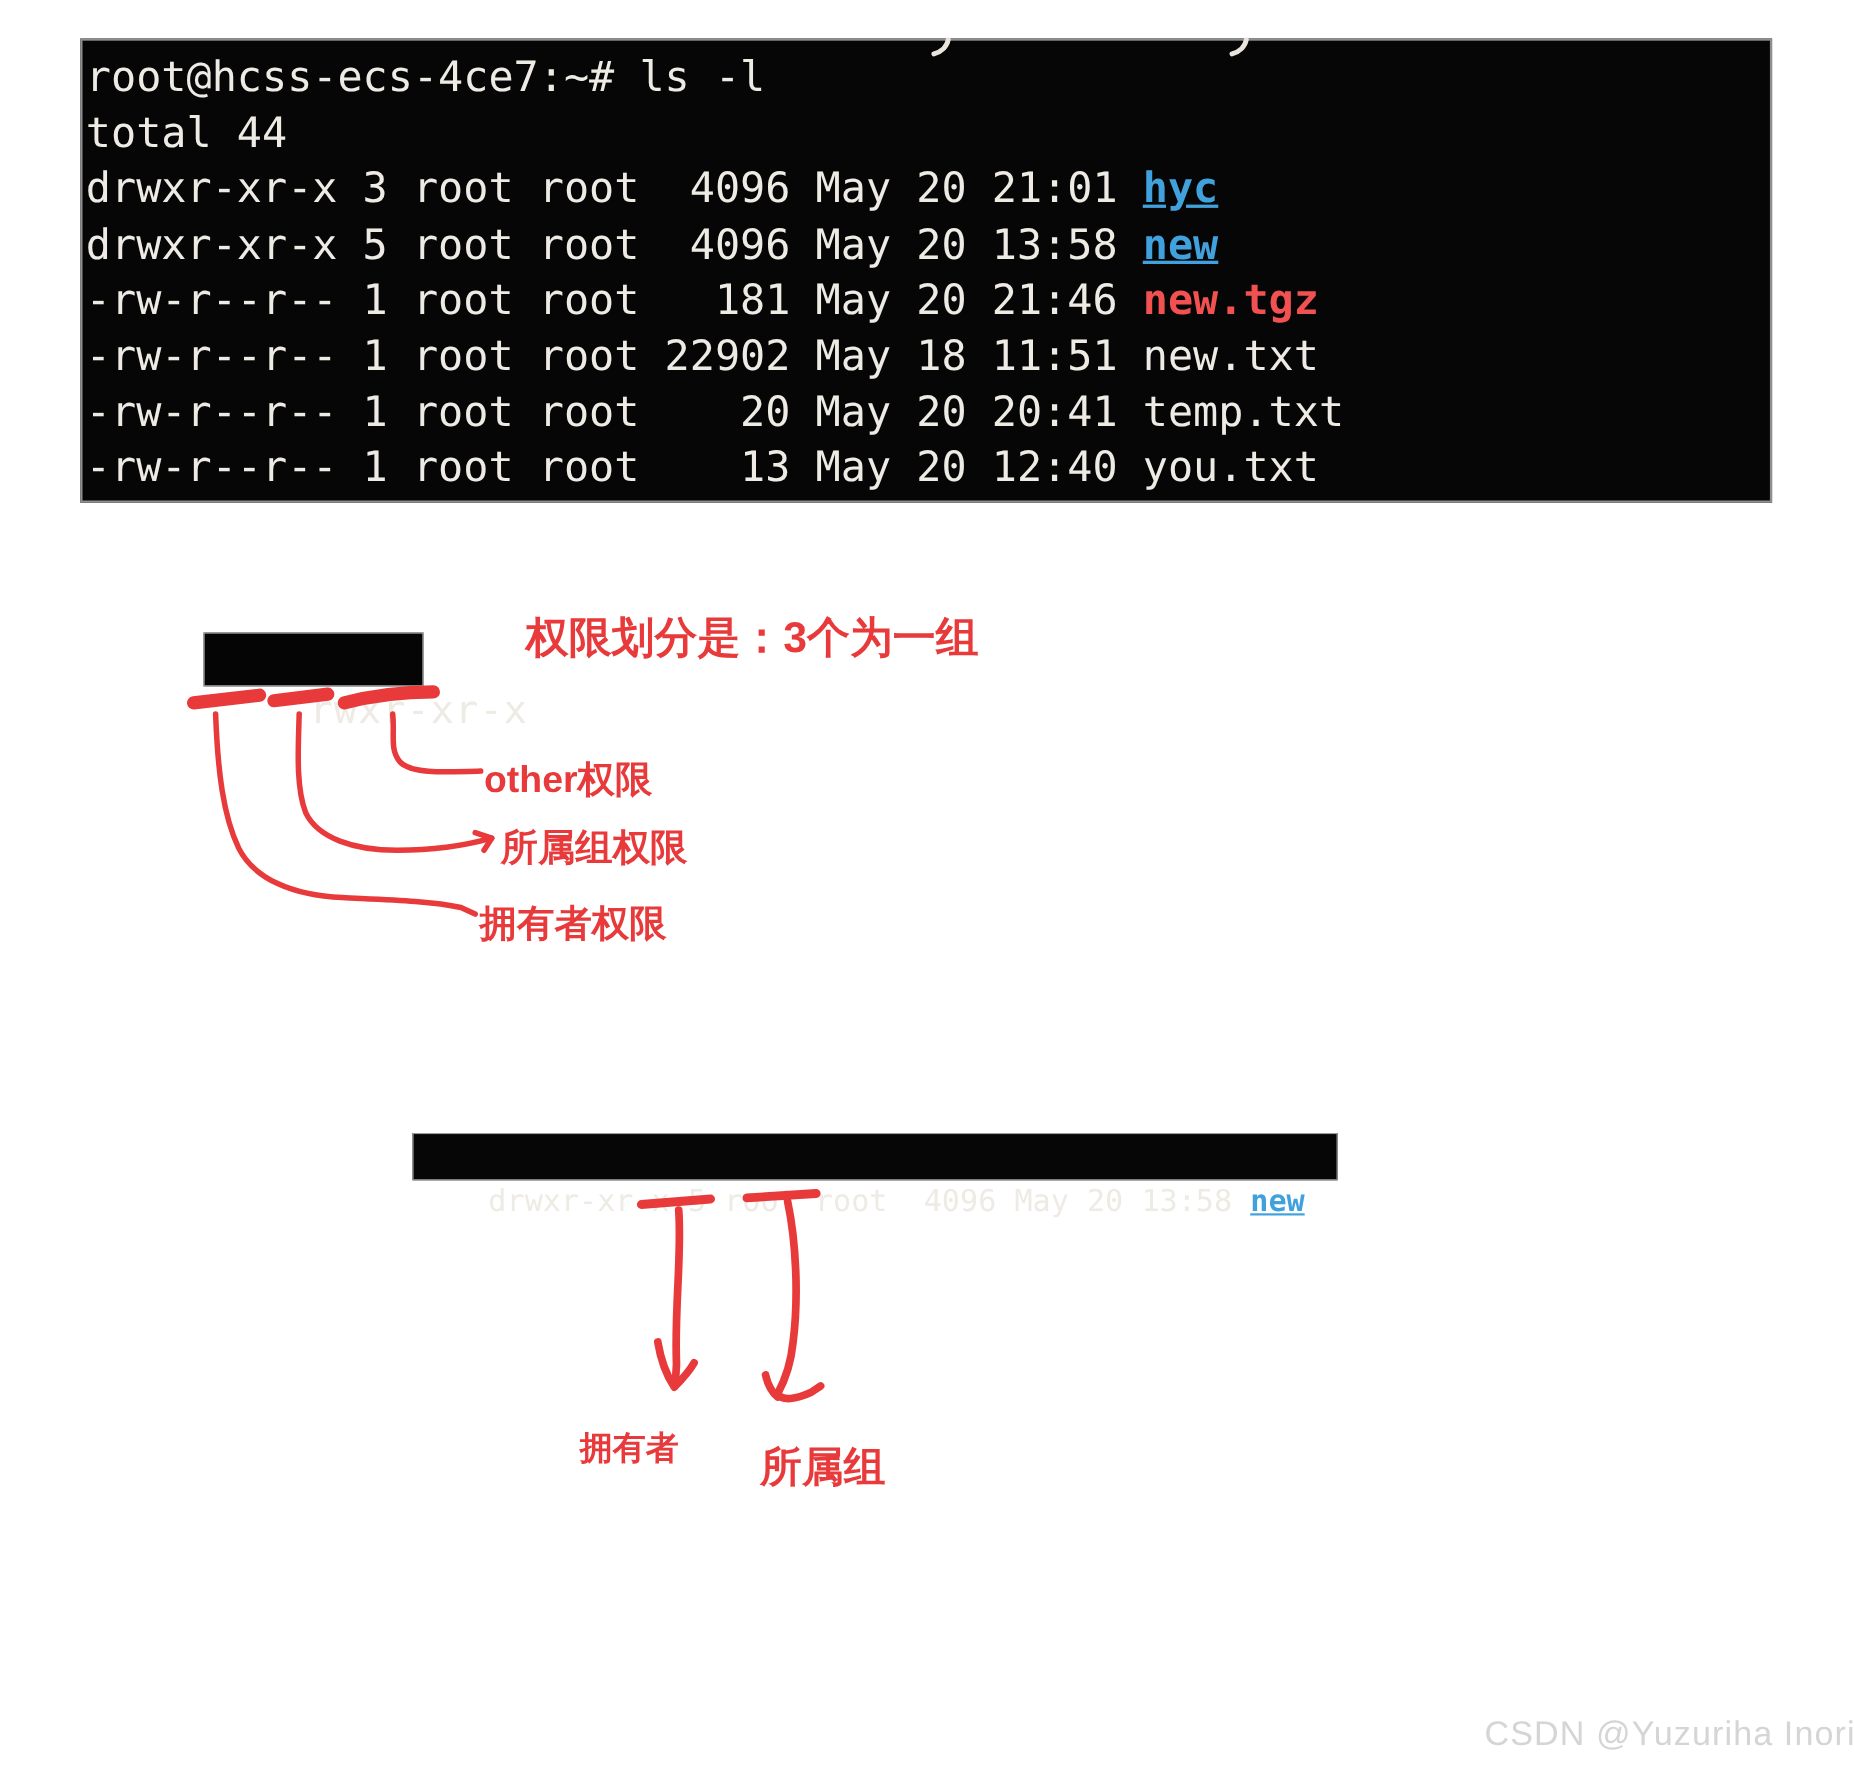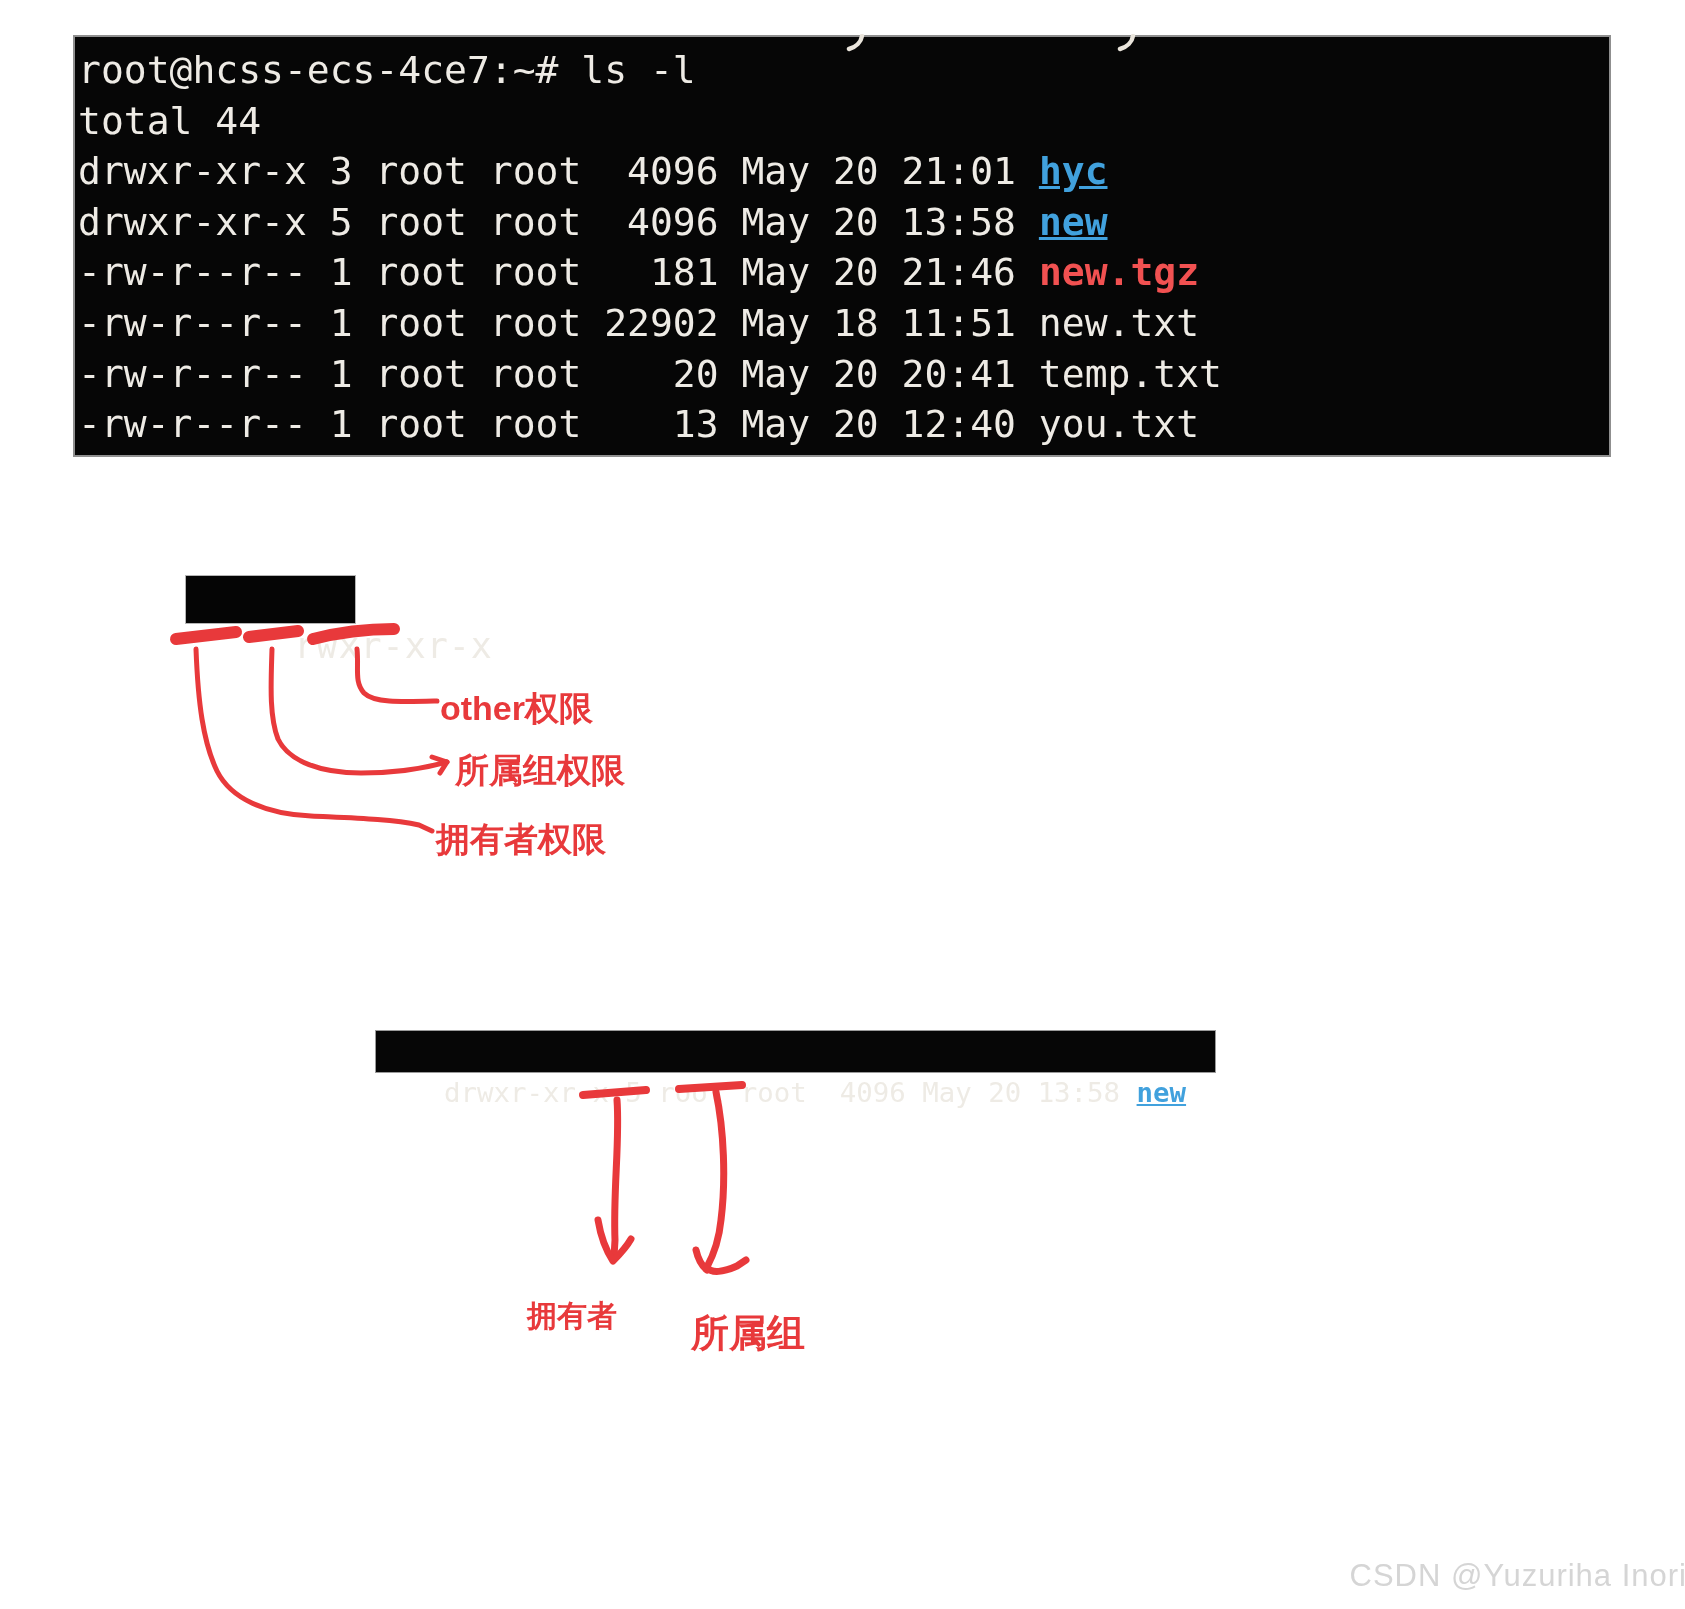"权限划分是：3个为一组" div.red-label { html: none -> <div>权限划分是：3个为一组</div> }
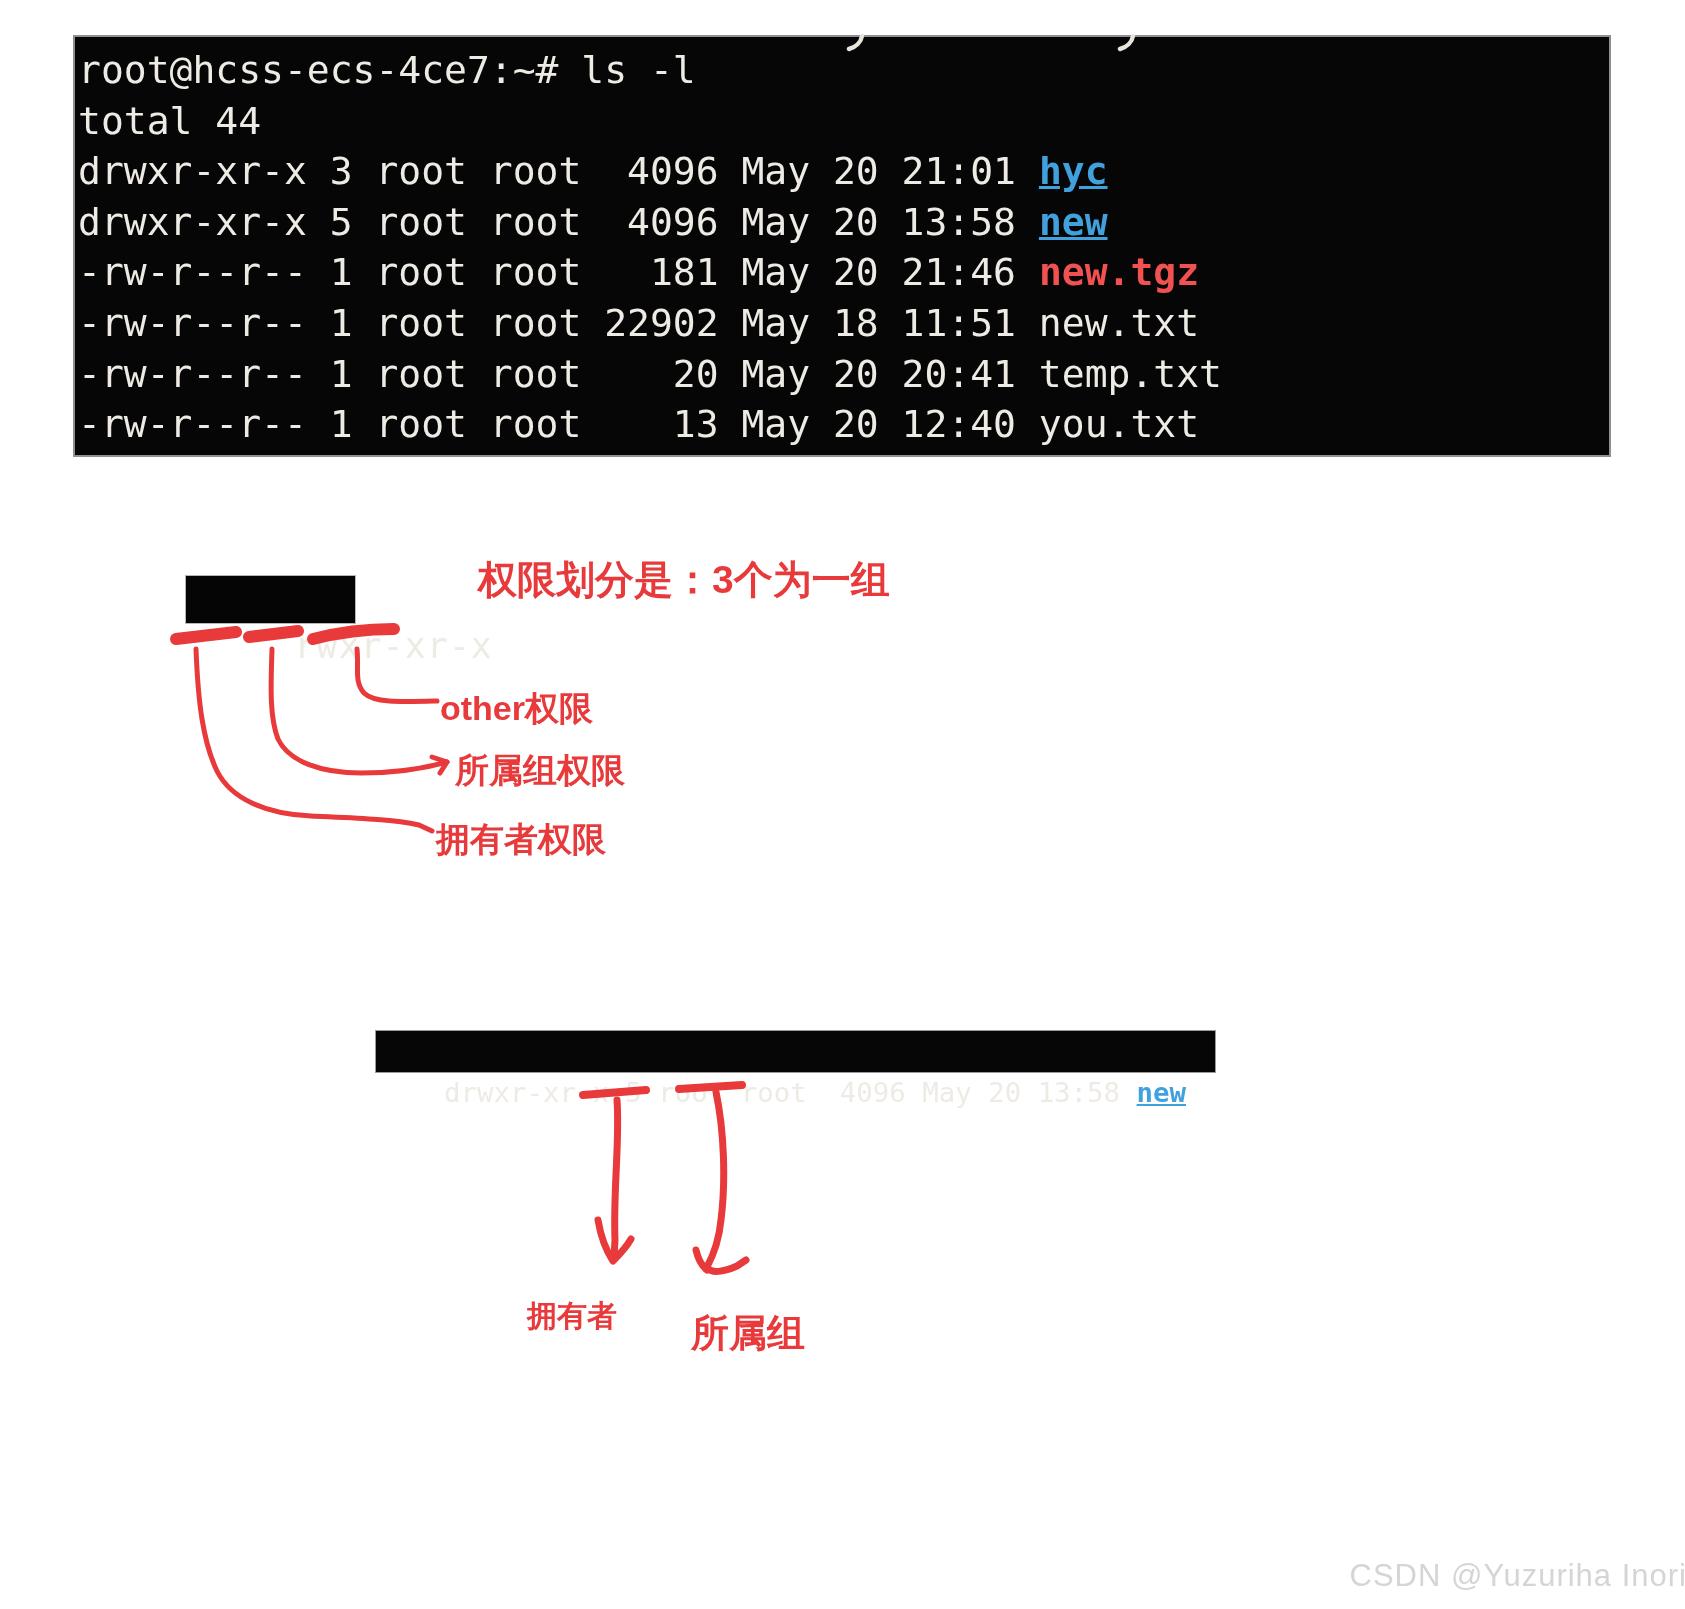"rwxr-xr-x" .rwx-box { padding-left: 20px -> 7px; width: 171px -> 200px }
